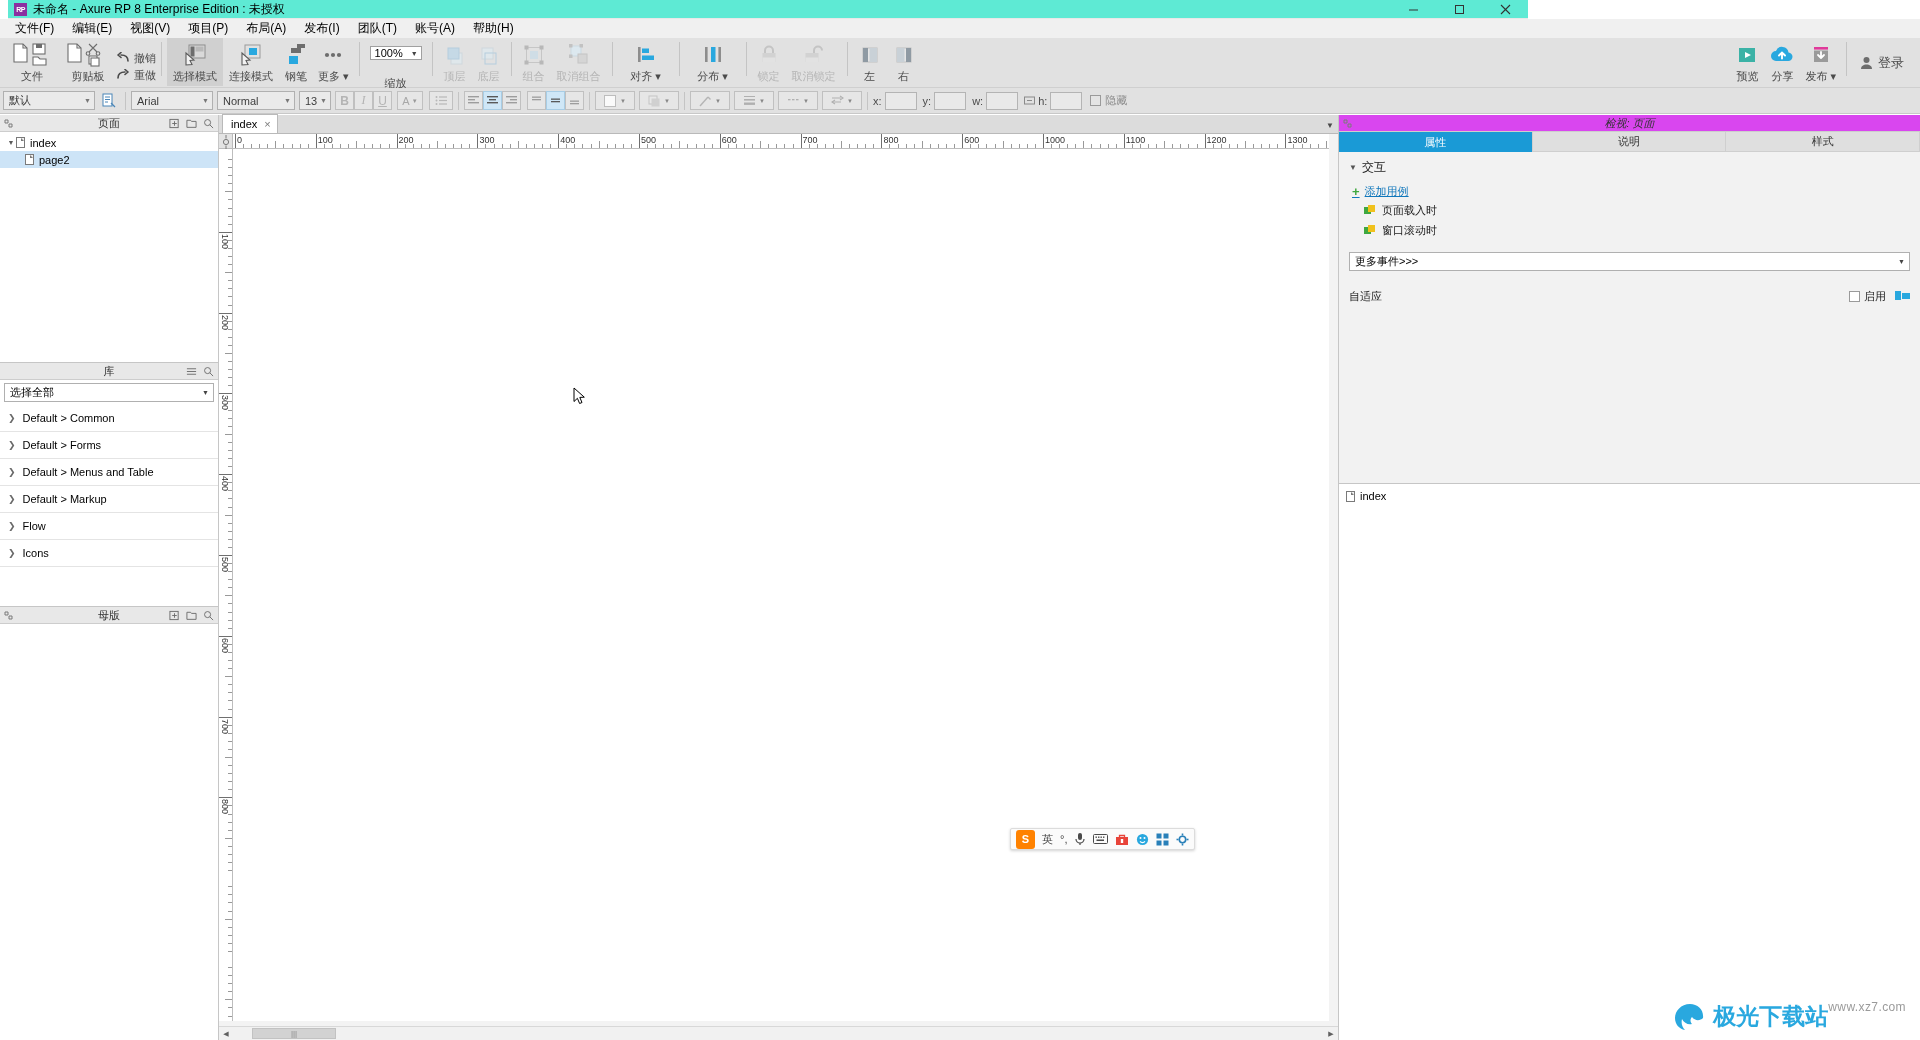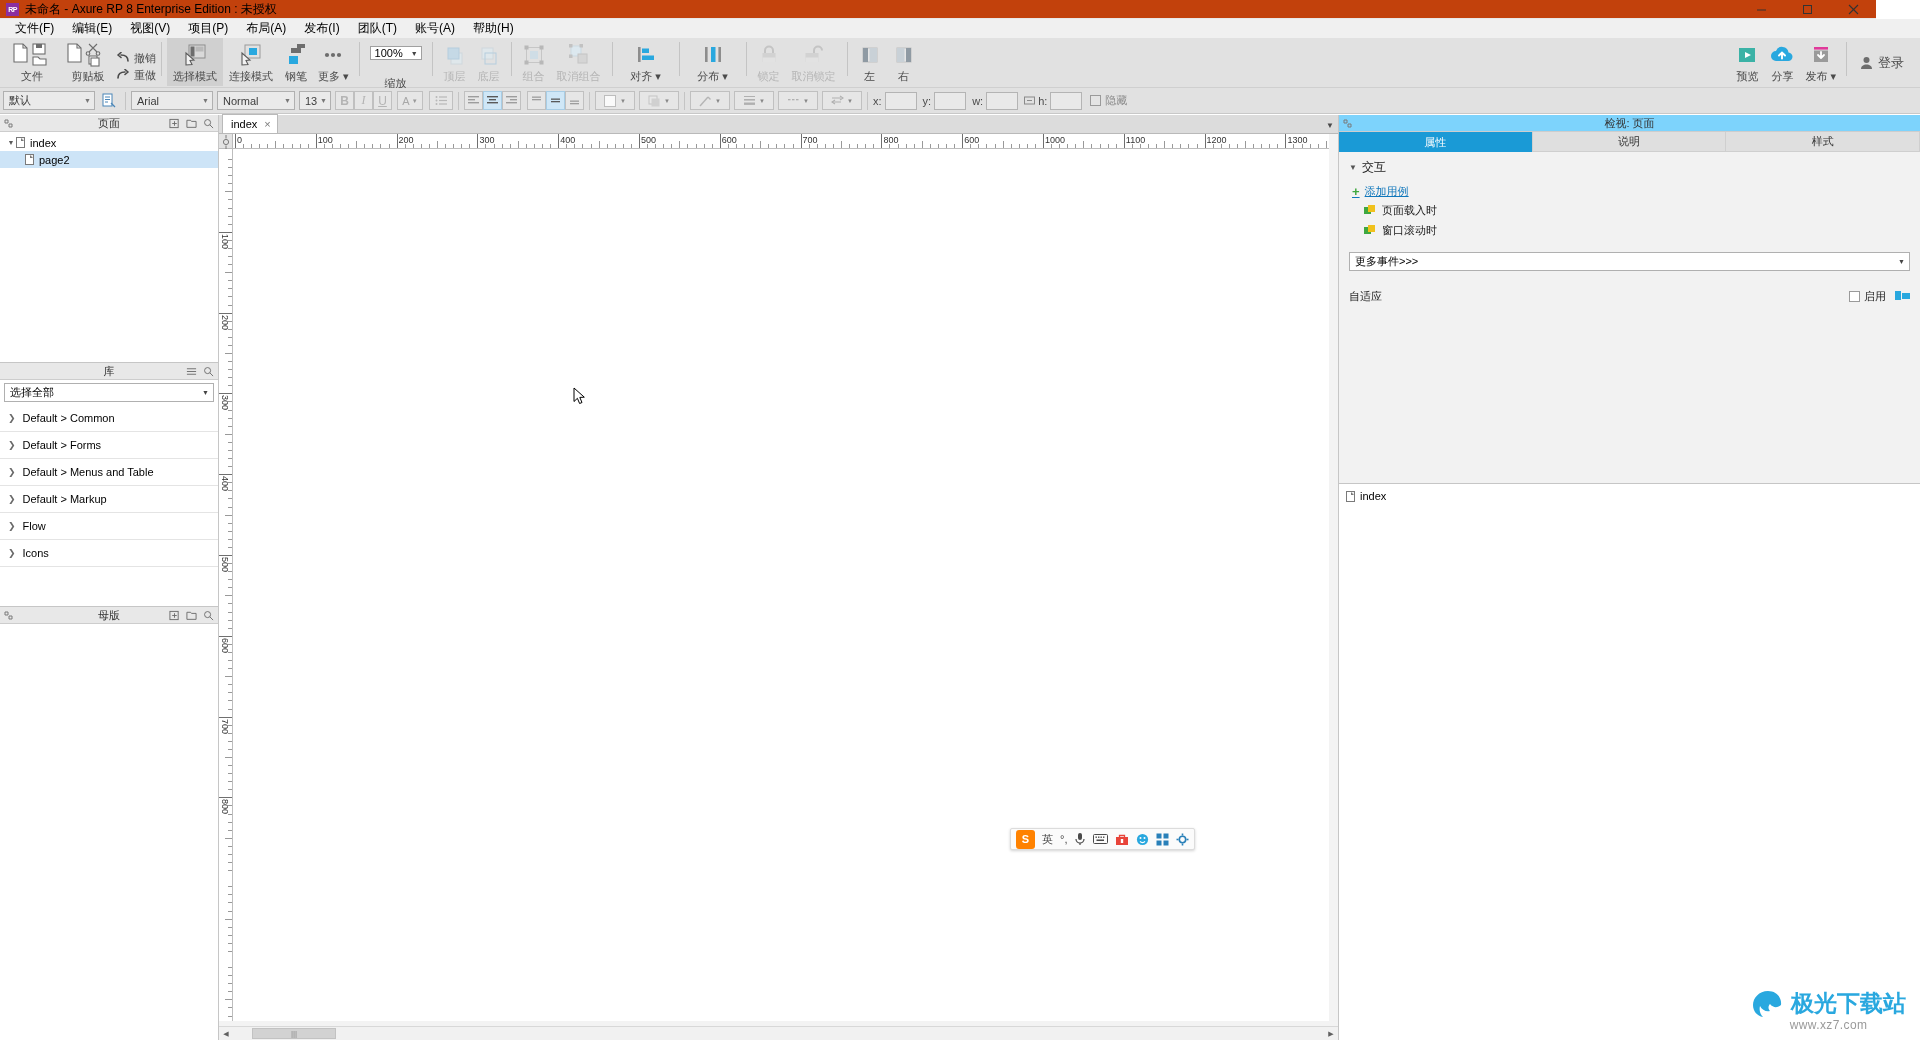"未命名 - Axure RP 8" .titlebar { background: #c2410c -> #5eead4; left: 0 -> 8px; width: 1876px -> 1520px }
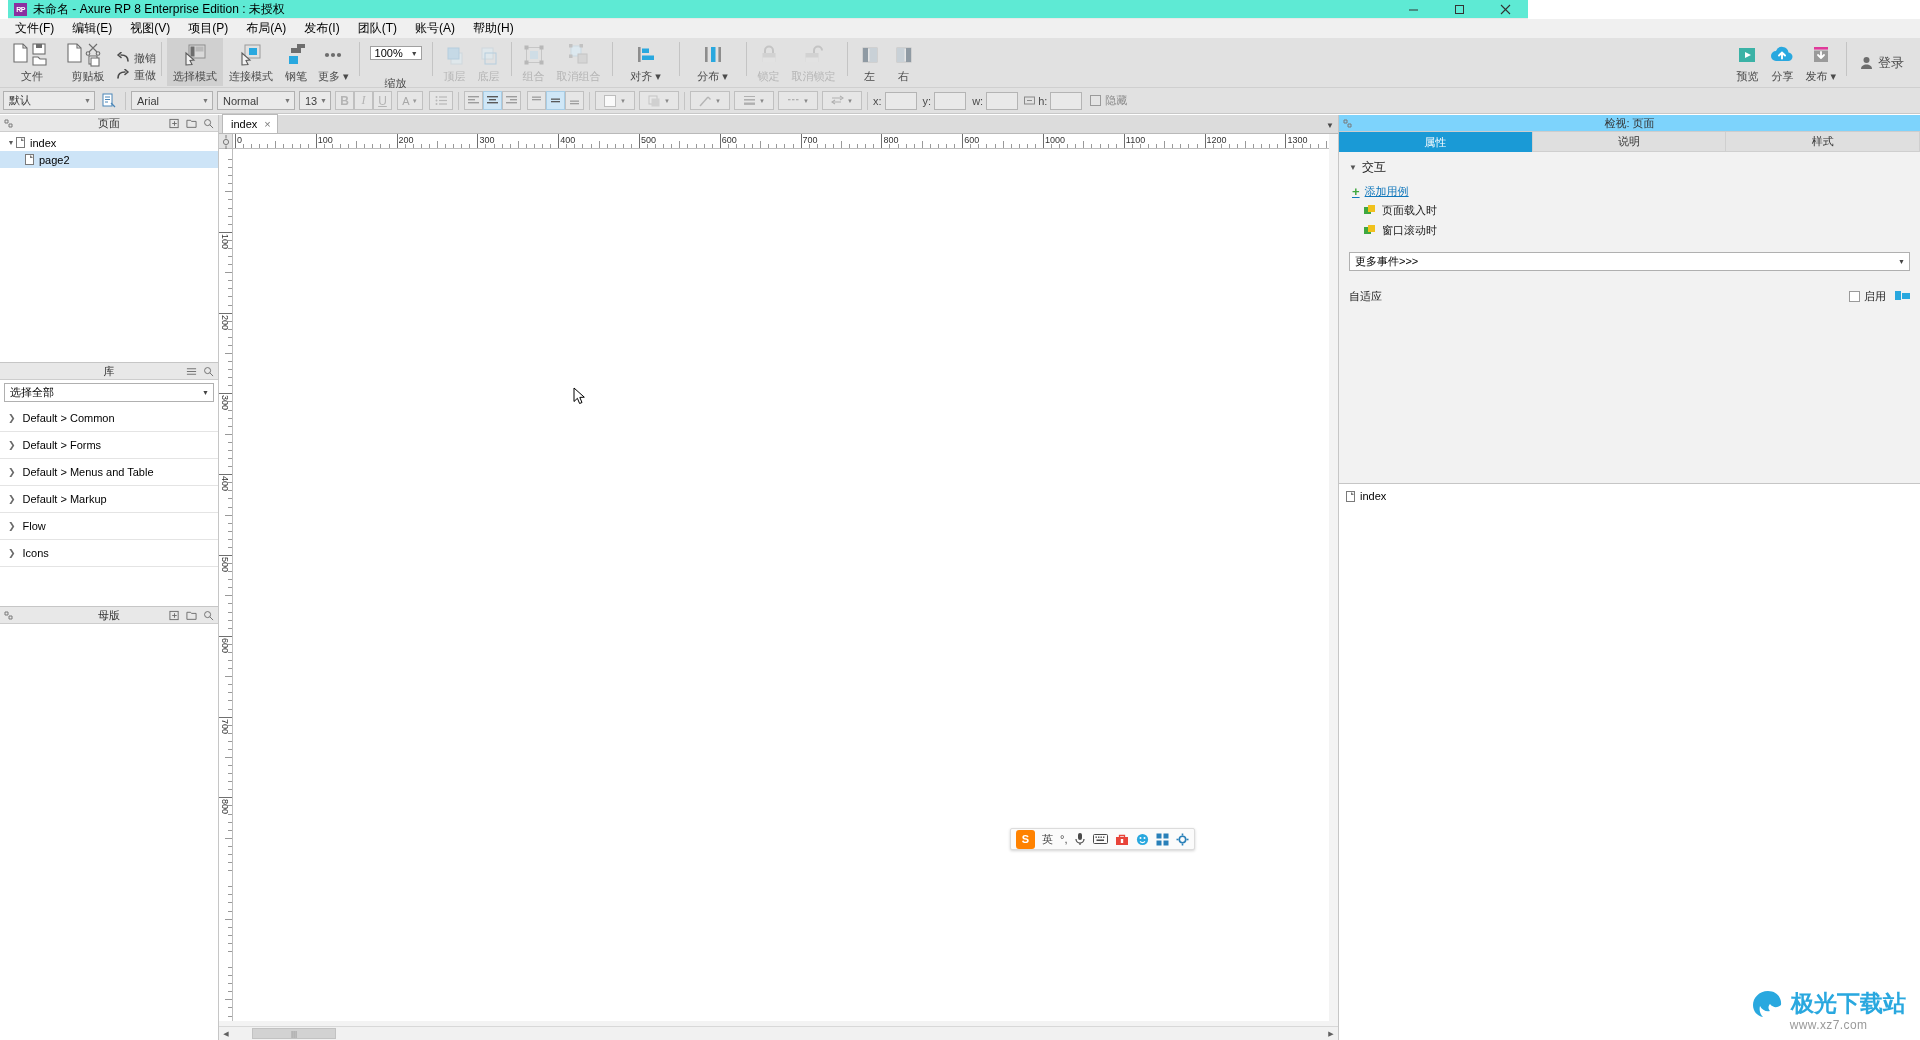"检视: 页面" div.panel-hdr { background: #7dd3fc -> #d946ef; font-style: none -> italic }
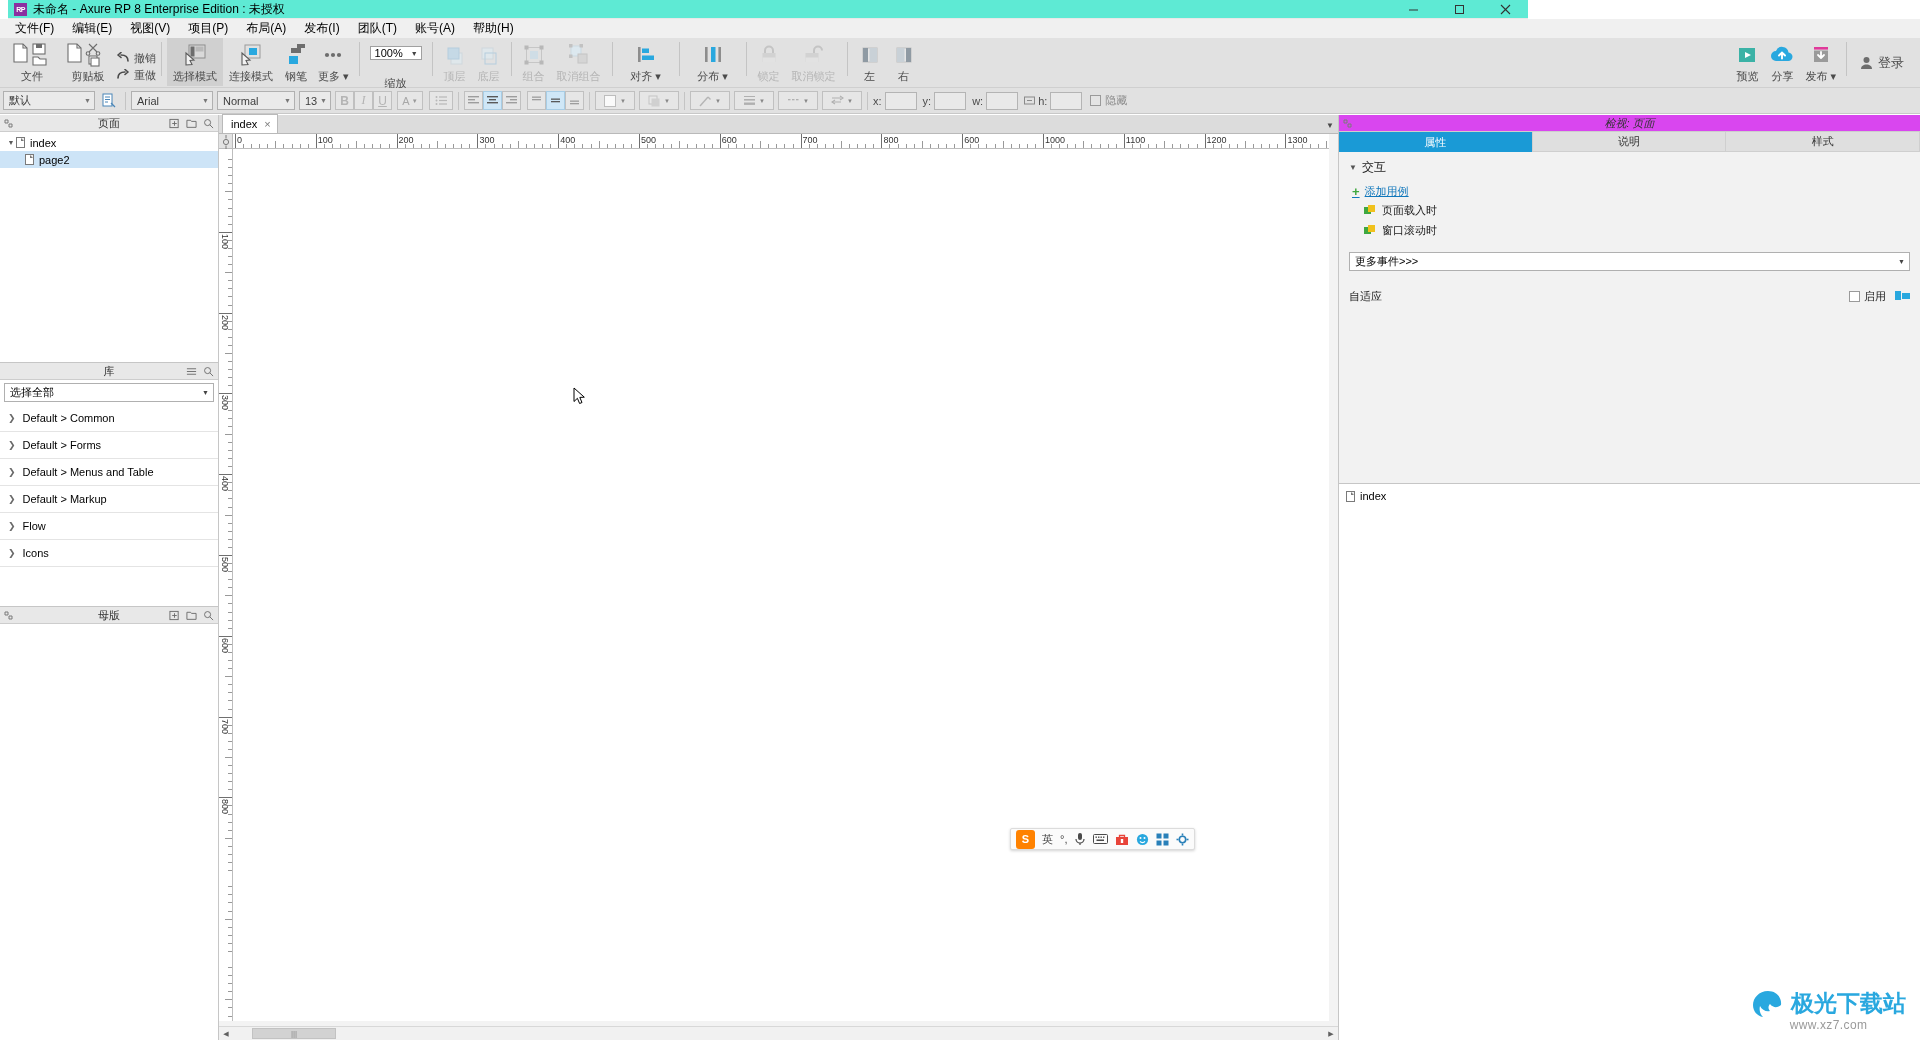"极光下载站" .wm { align-items: center -> none; flex-direction: column -> row }
